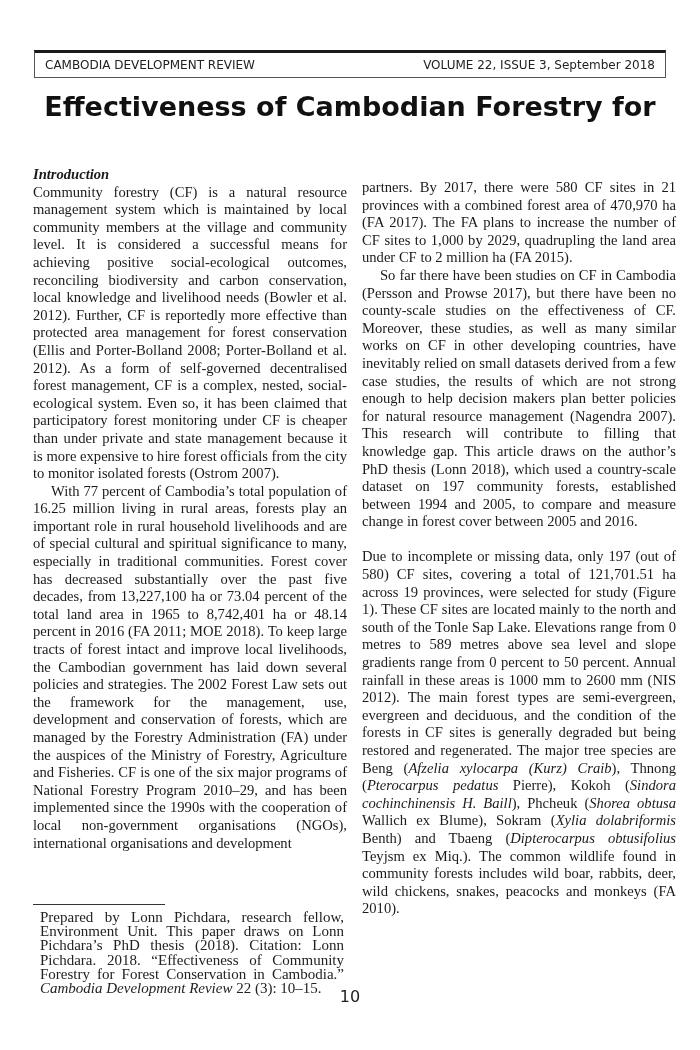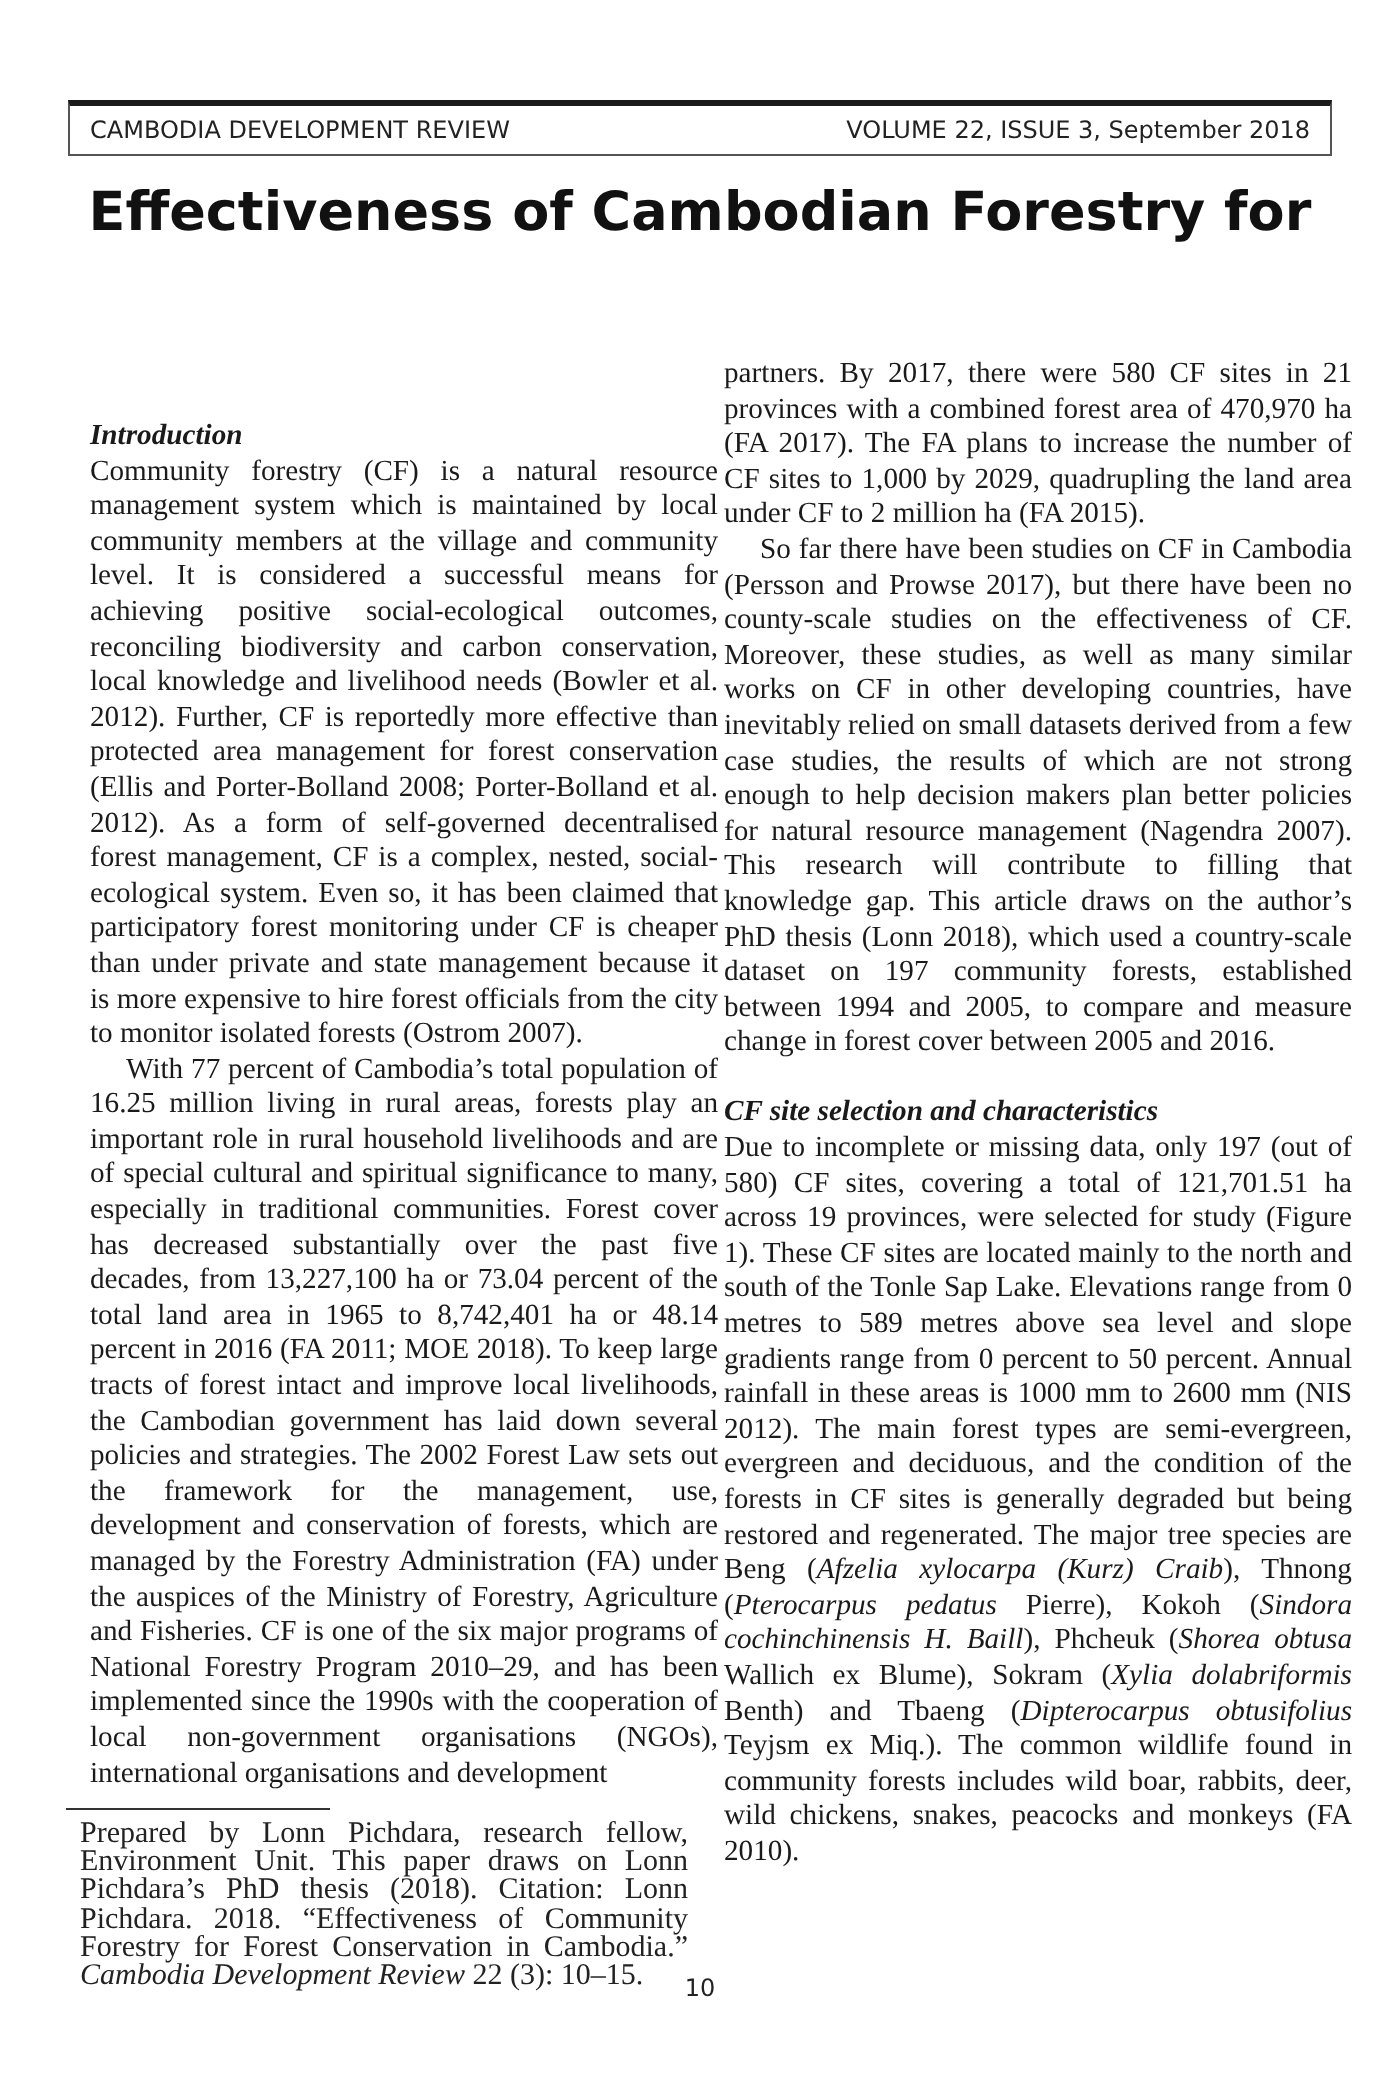"Introduction" .col.left { left: 45px -> 33px; margin-top: 44px -> none }
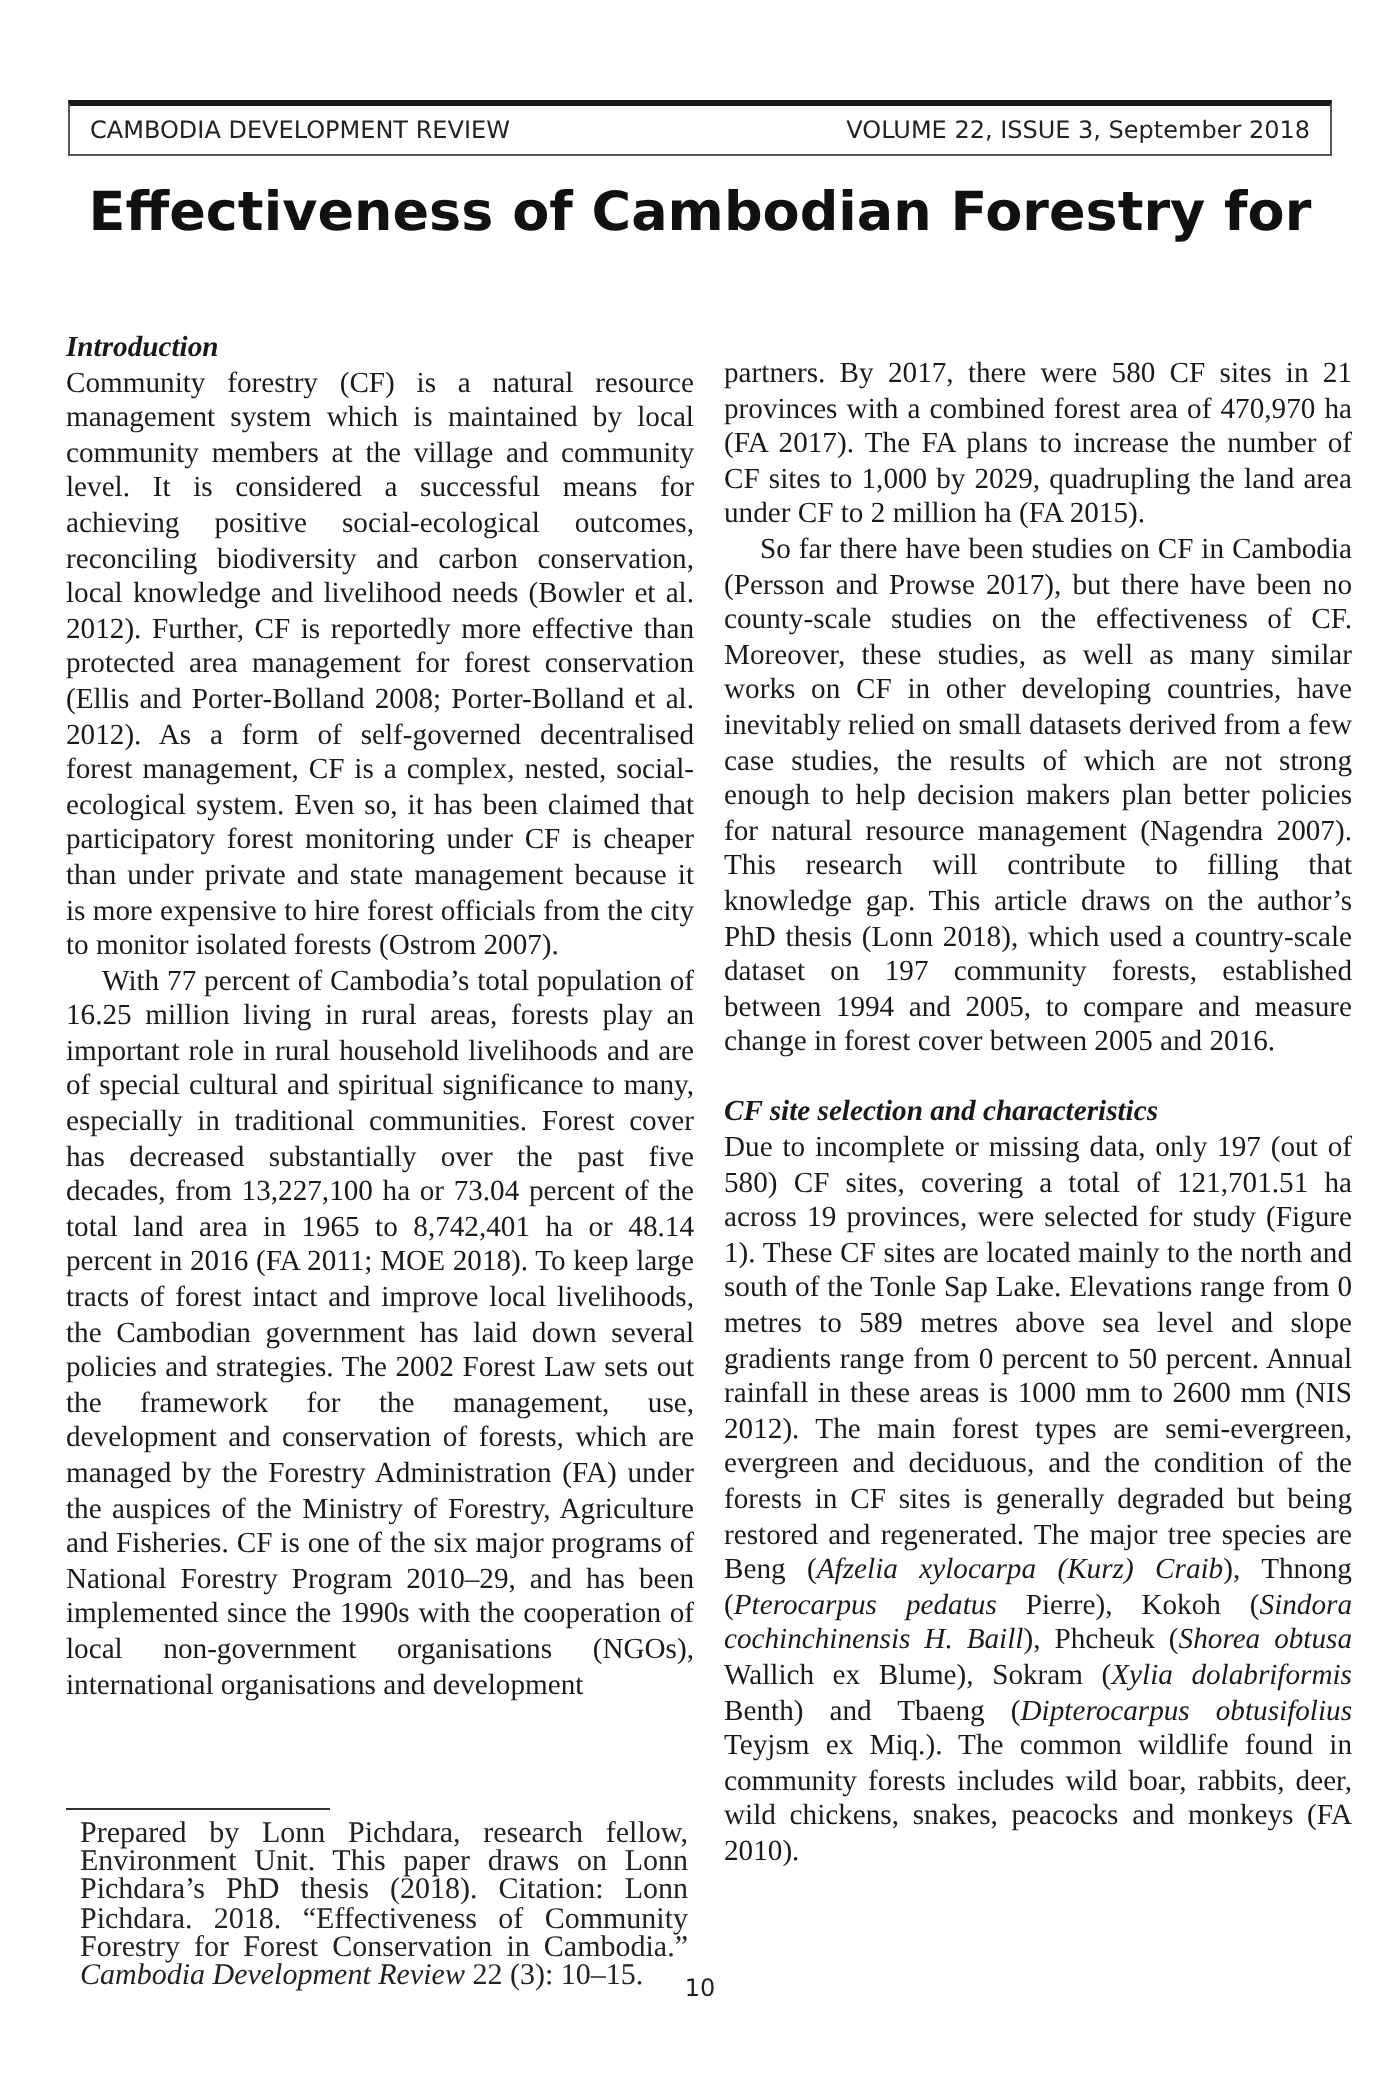"CF site selection and characteristics" p.heading { html: <p>CF site selection and characteristics</p> -> none }
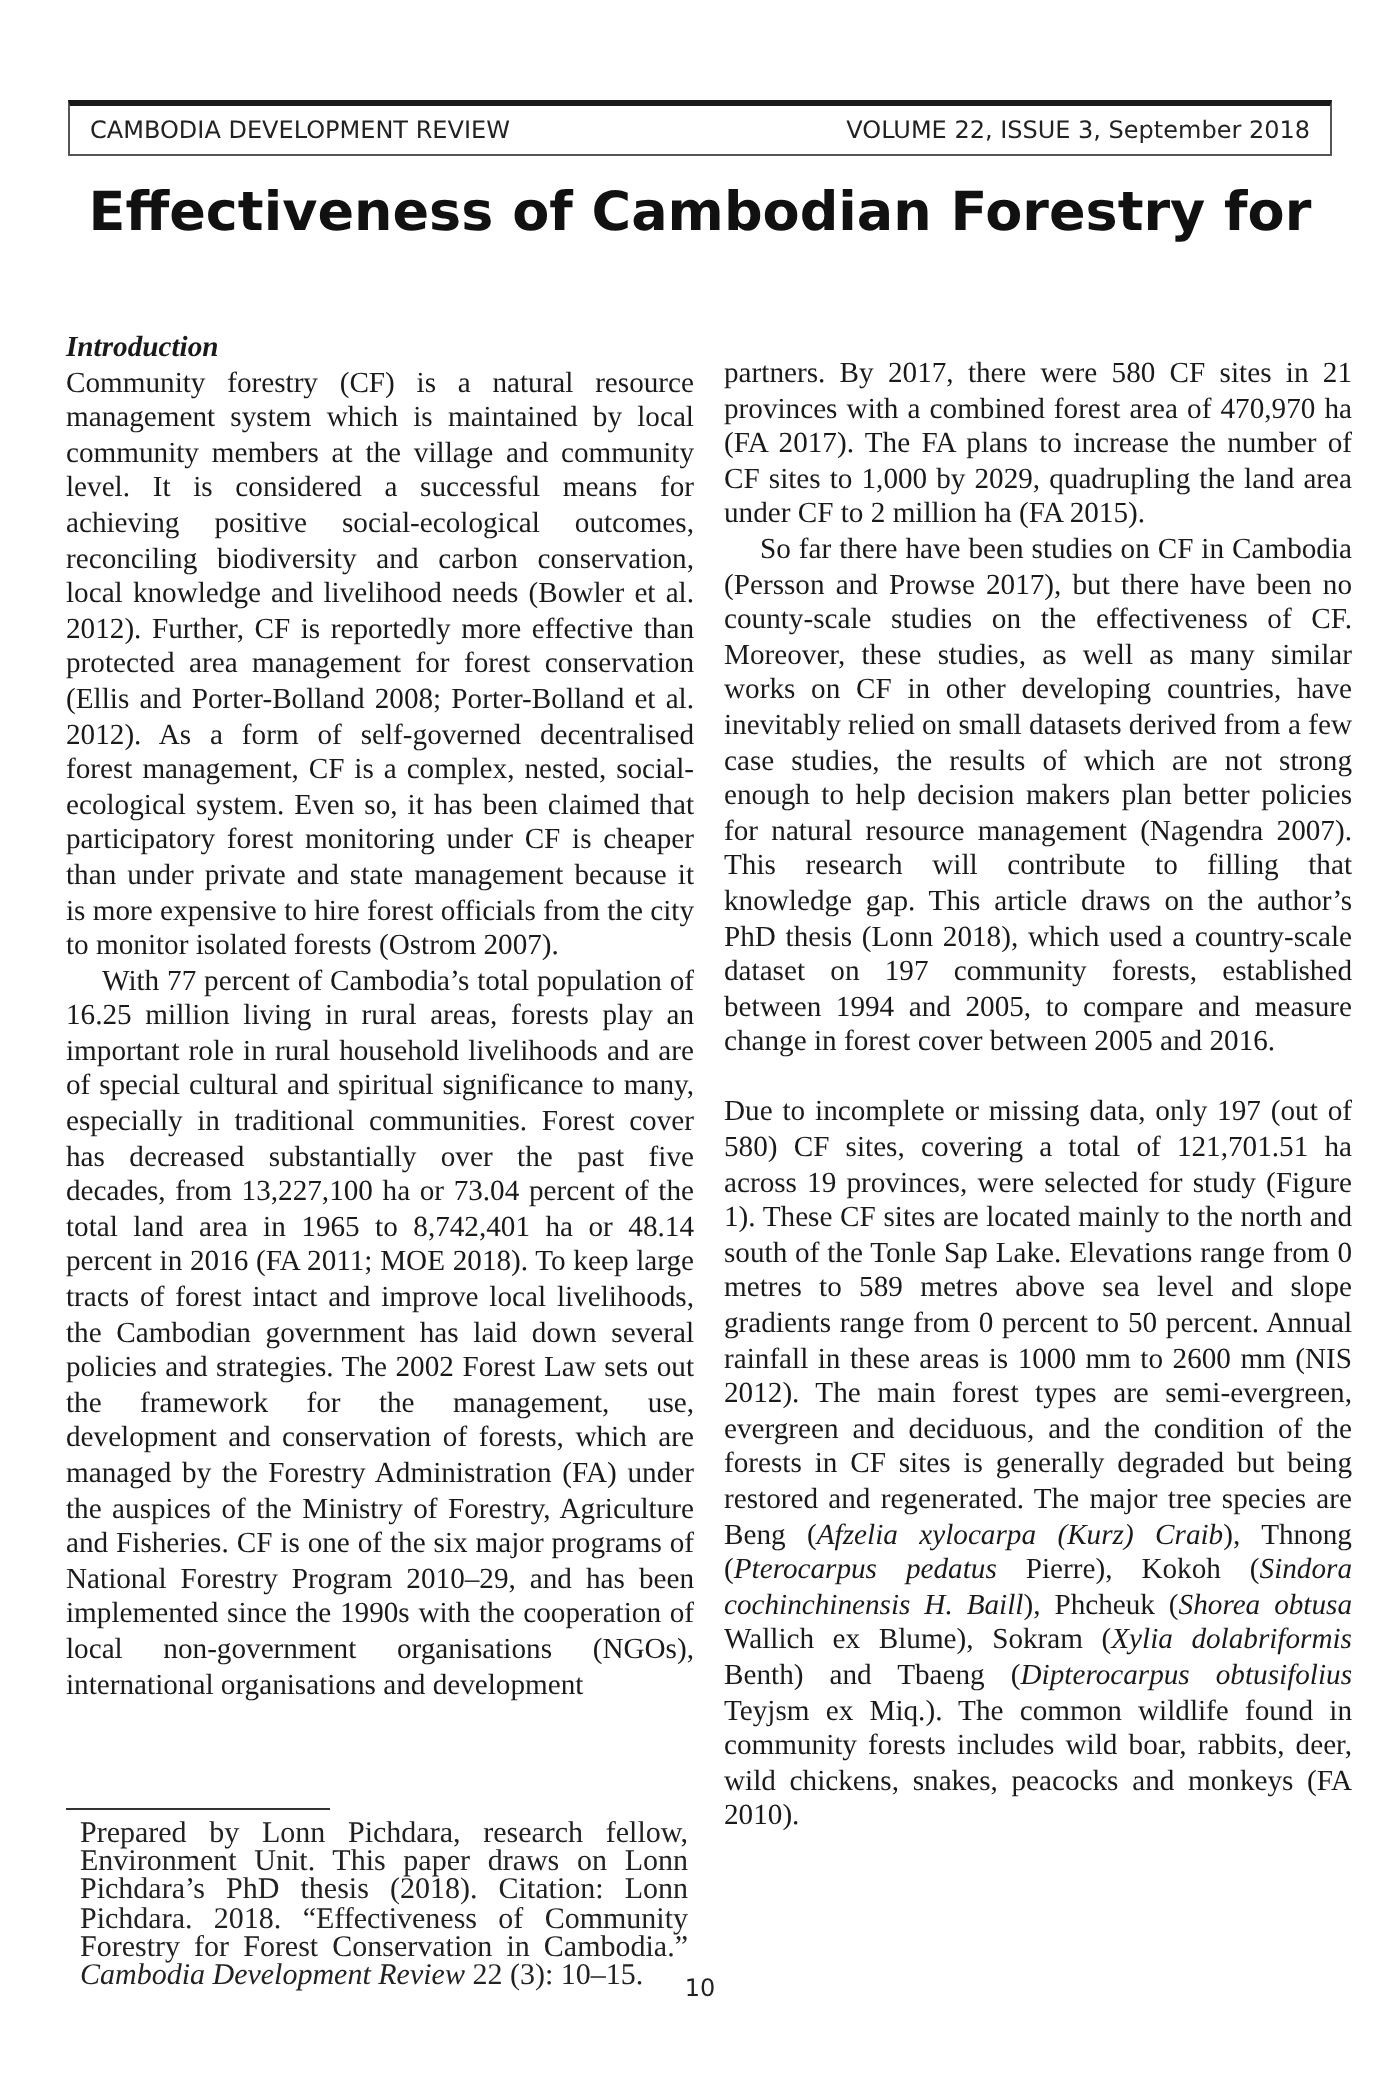"10" .page-num { font-size: 12px -> 16px }
